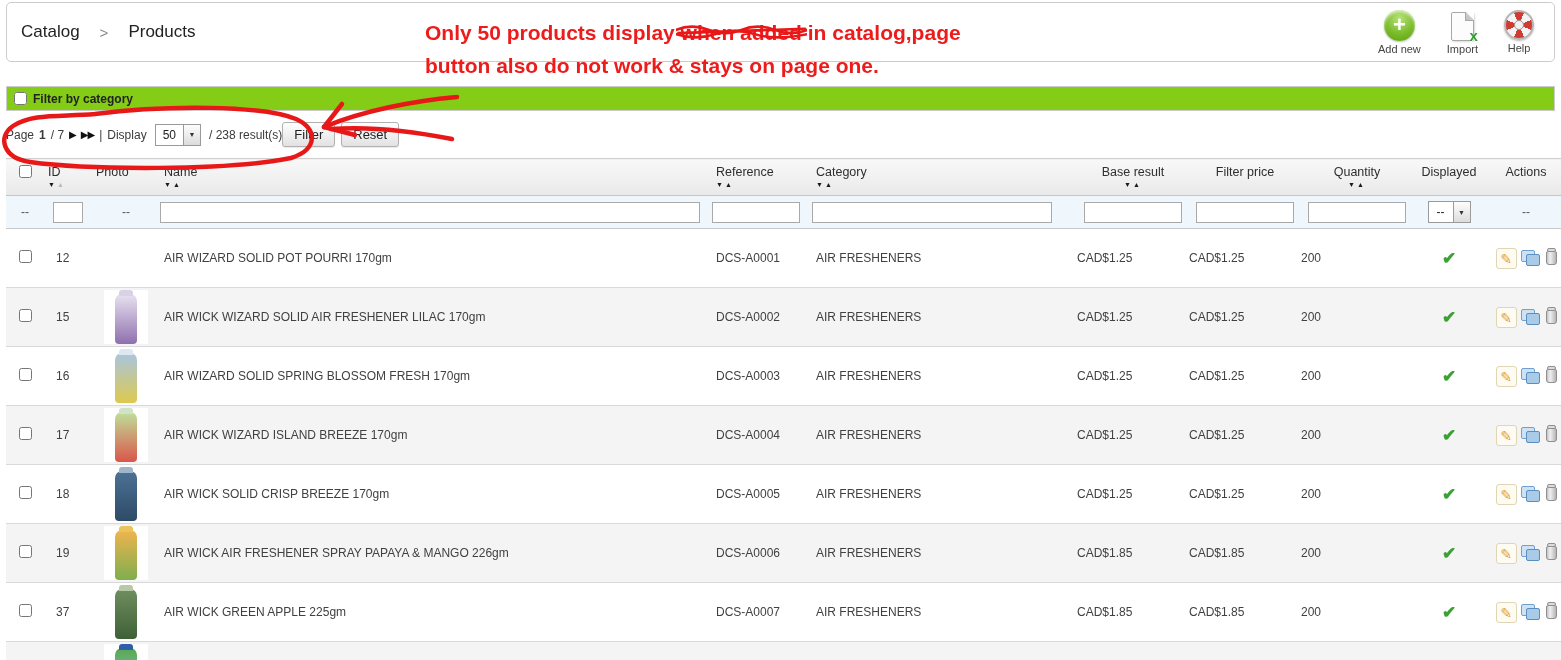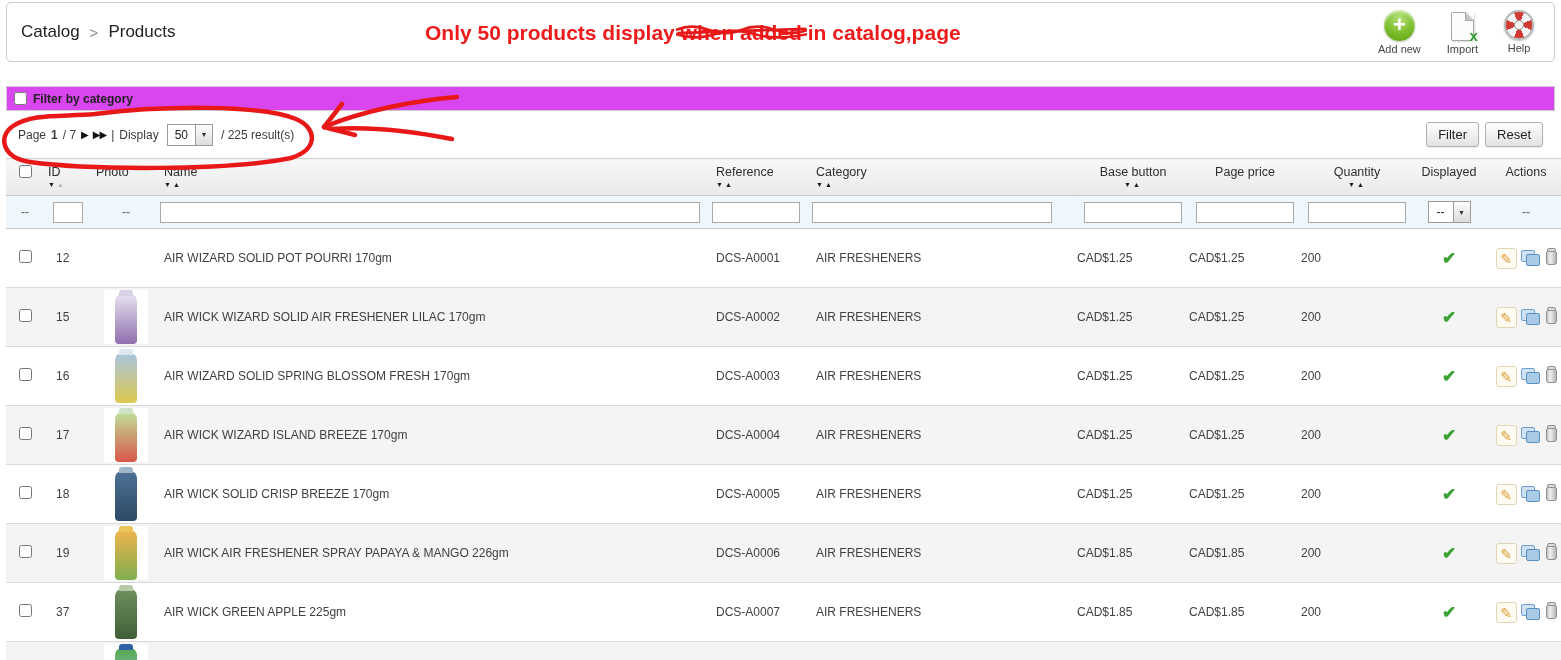"Catalog" .breadcrumb { gap: 10px -> 20px }
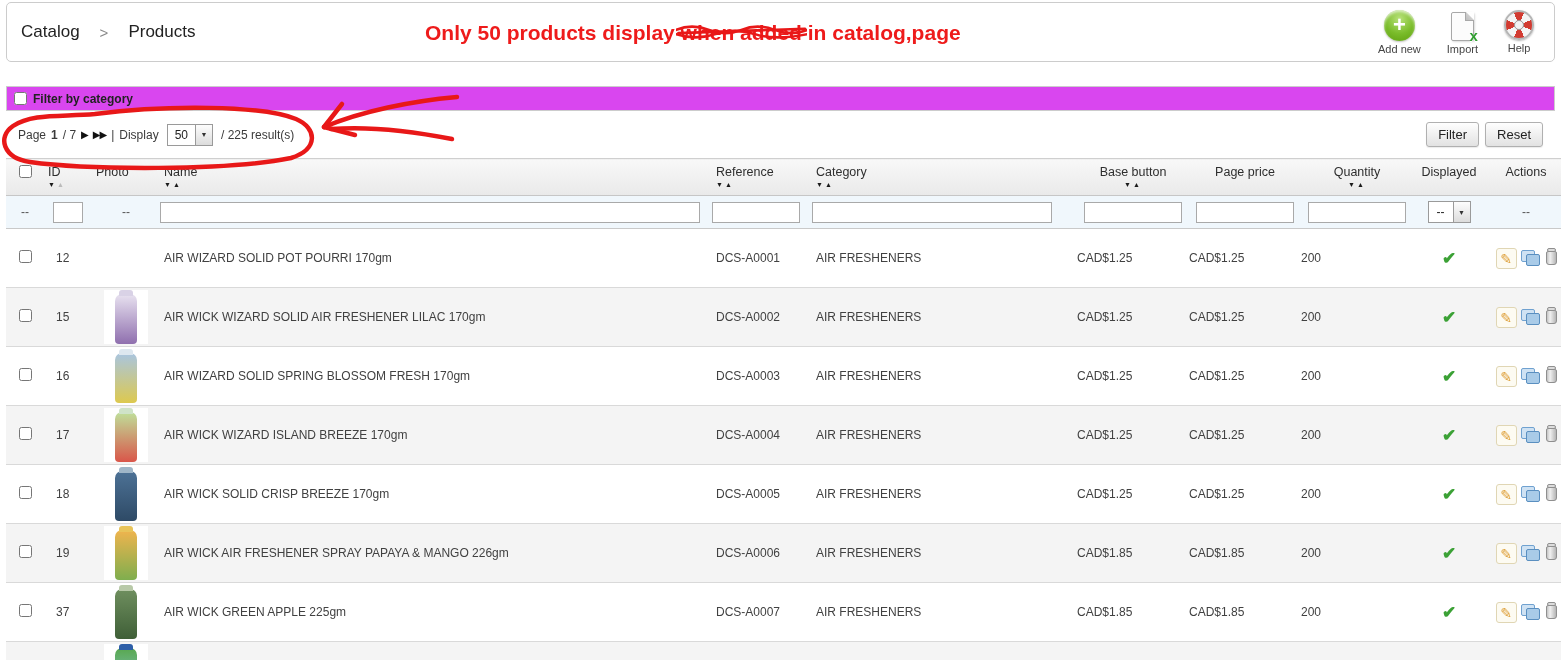"button also do not work" div { html: none -> <div>button also do not work &amp; stays on page one.</div> }
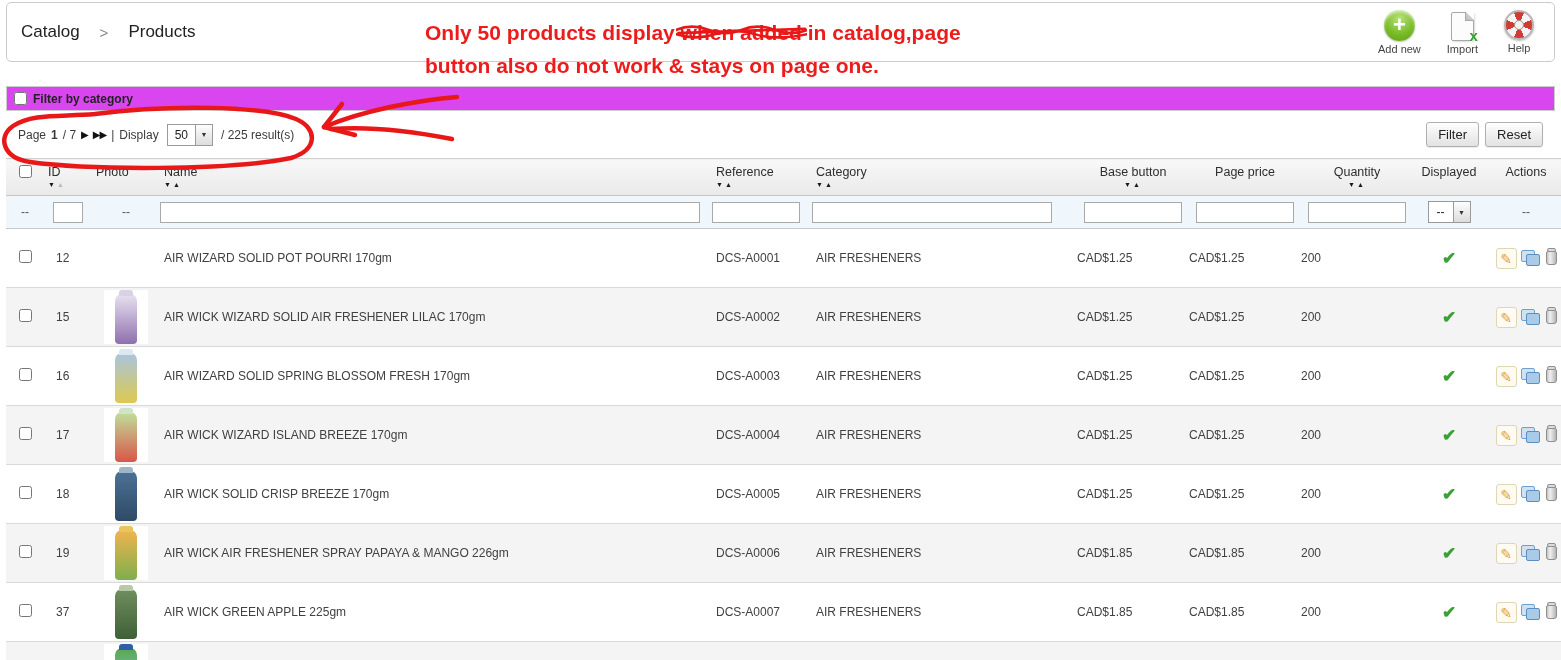"Filter by category" .filter-panel { background: #d946ef -> #84cc16 }
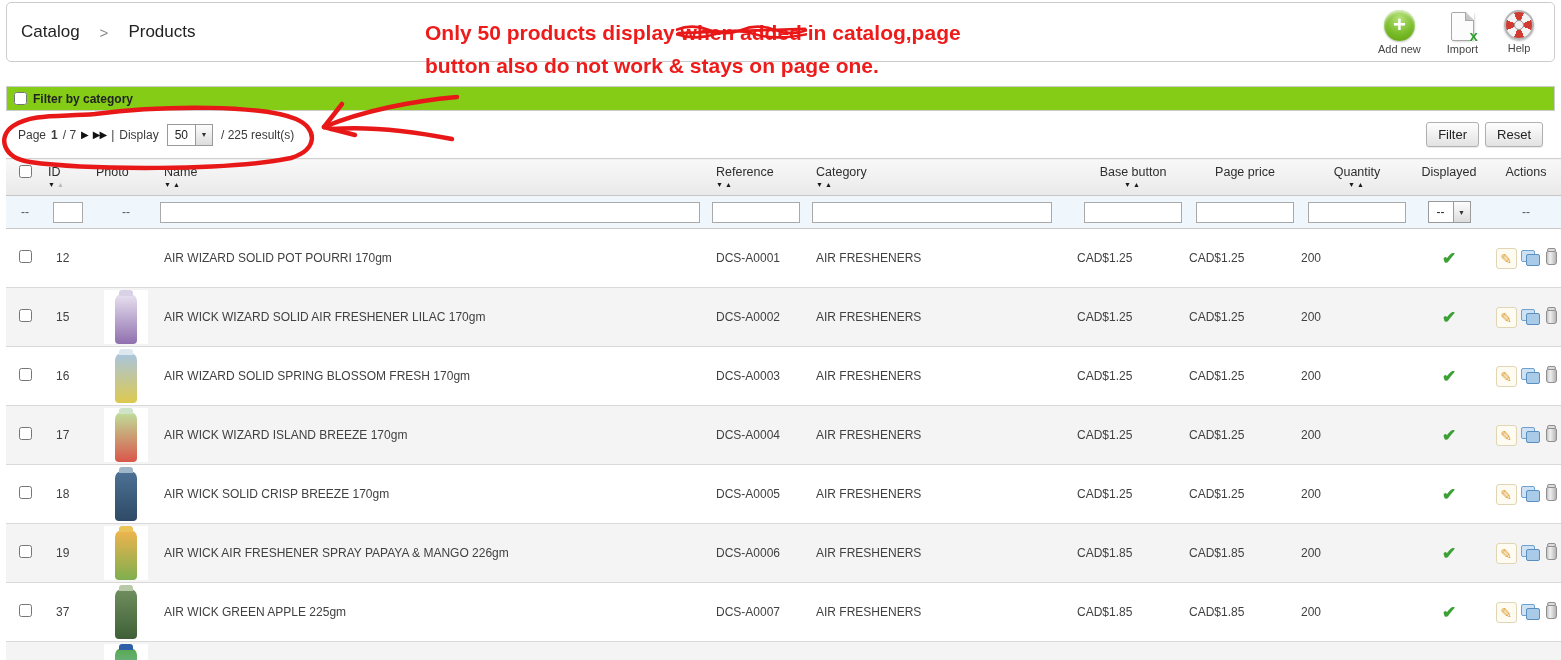"Page" .toolbar { justify-content: space-between -> none; margin: 0 18px -> 0 6px }
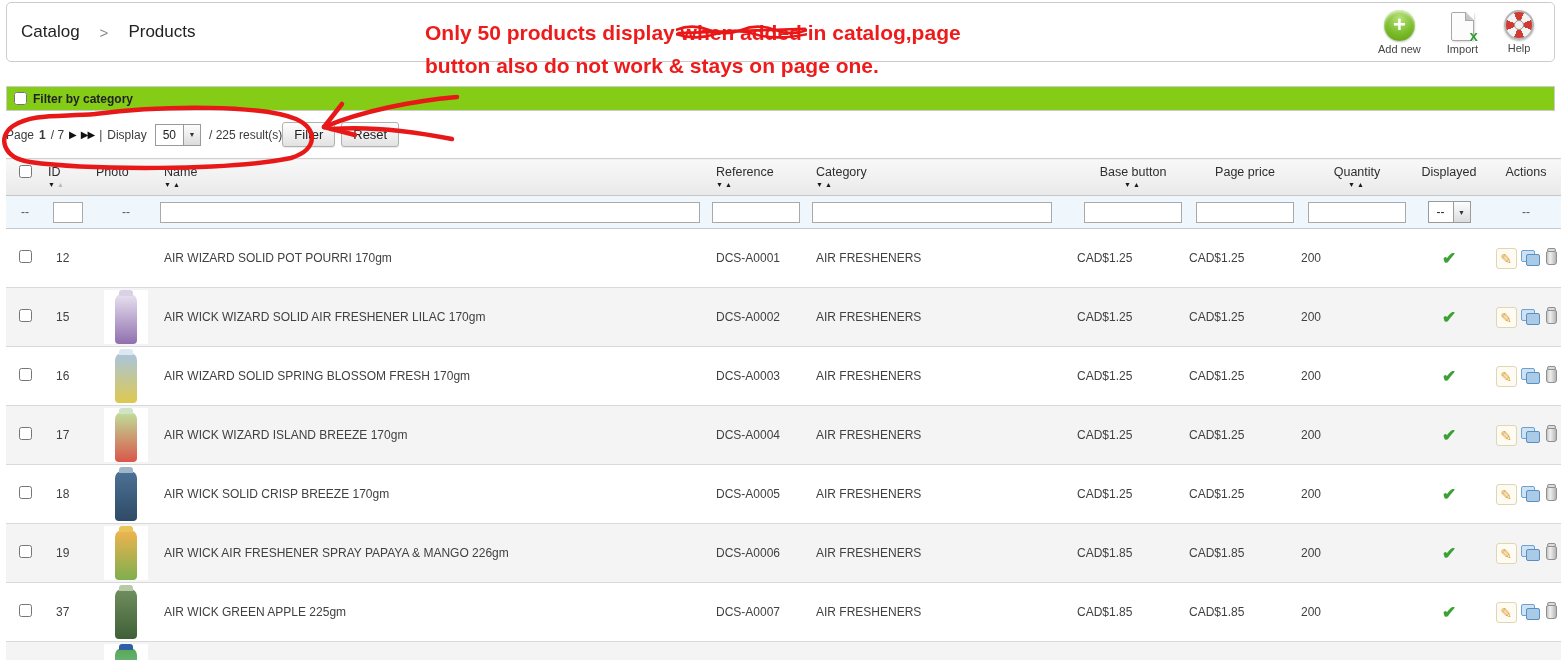"/ 225 result(s)" span { text: 225 -> 238 }
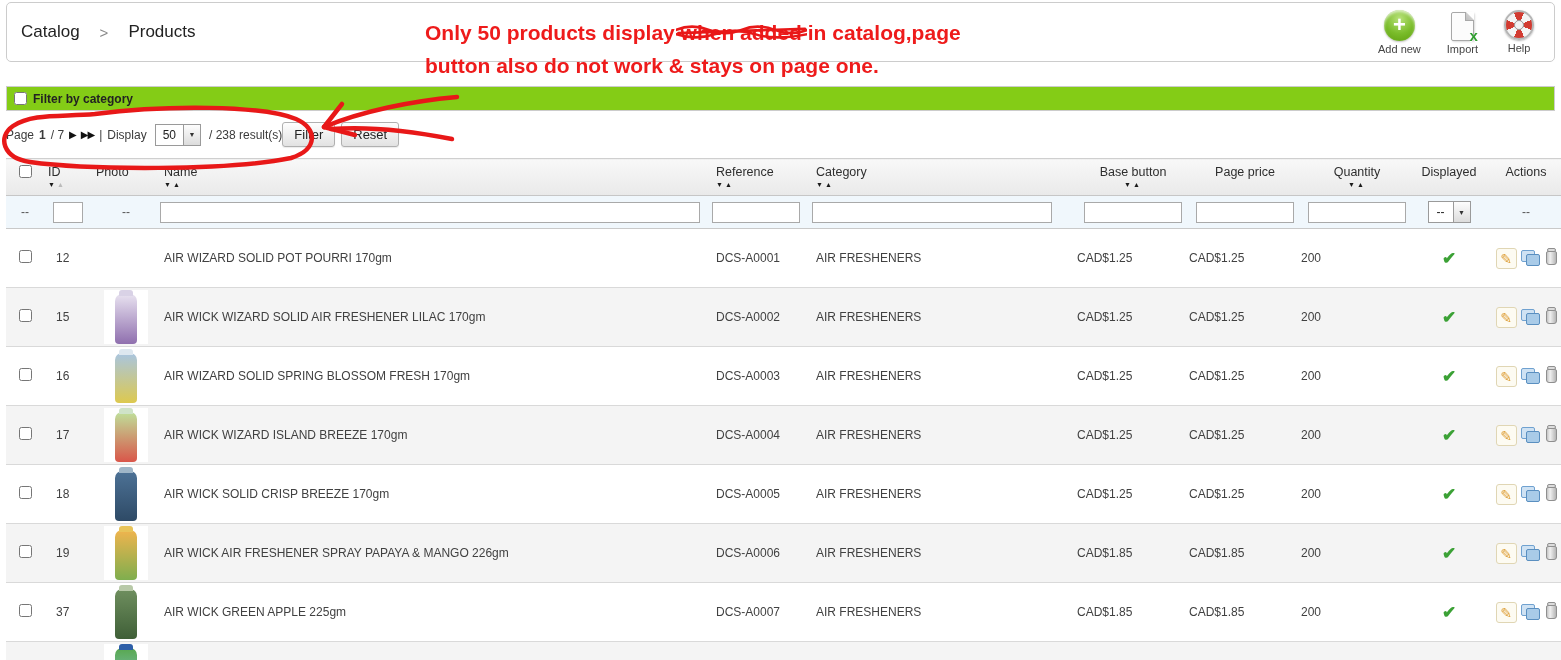"Base button" span.th-label { text: button -> result }
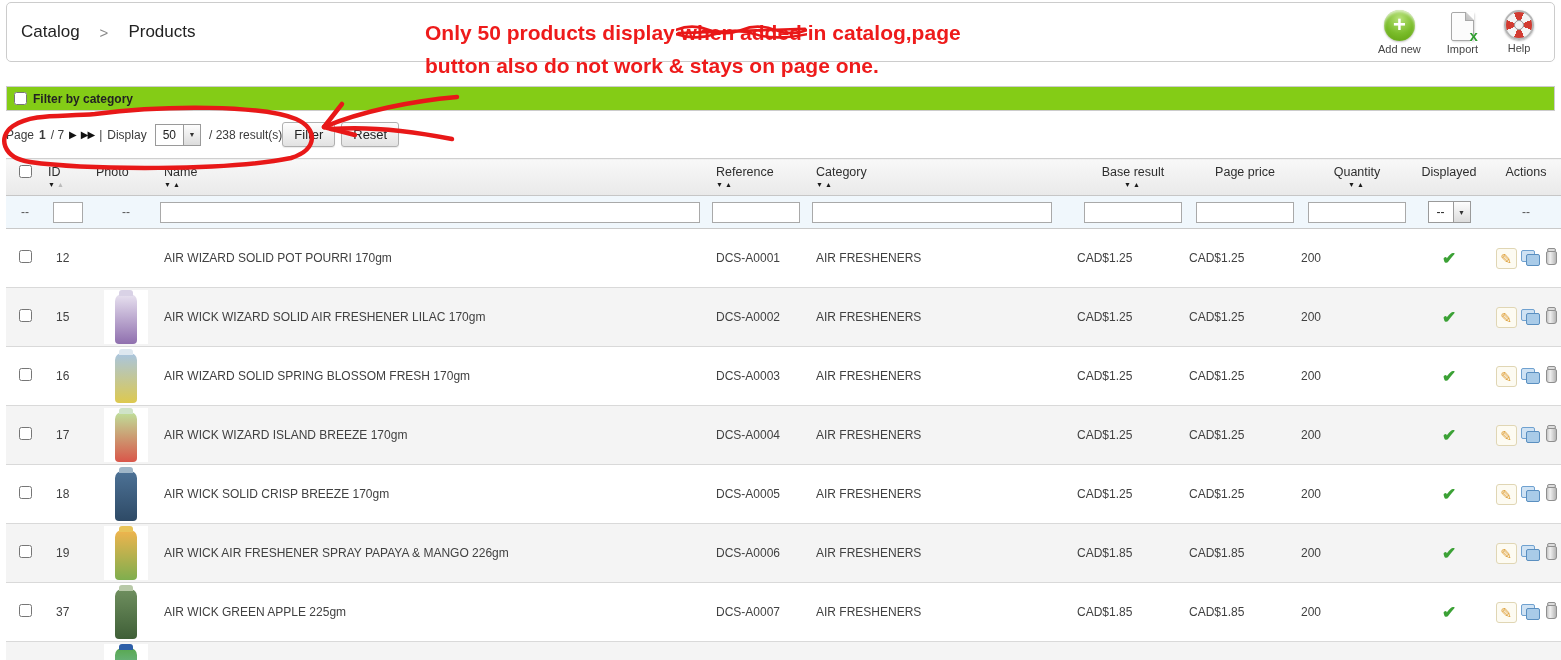"Page price" span.th-label { text: Page -> Filter }
